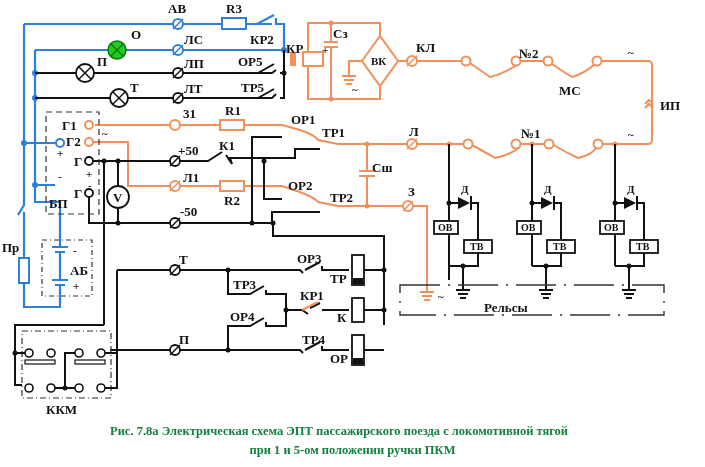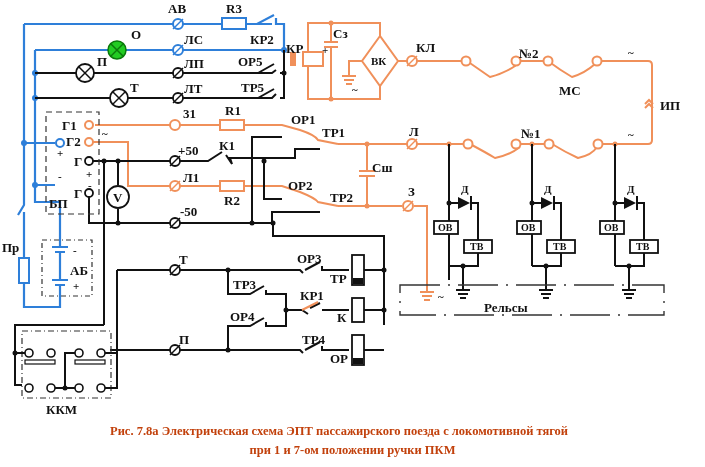"Рис. 7.8а Электрическая схема ЭПТ" .caption { color: #c2410c -> #15803d }
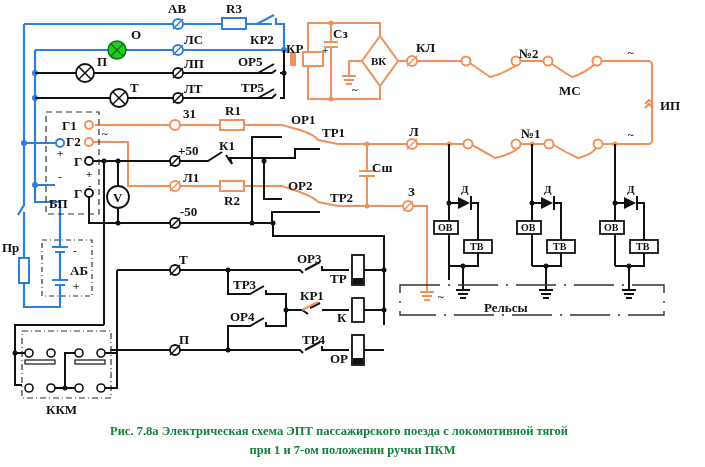"при 1 и 7-ом положении" div.caption { text: 7-ом -> 5-ом }
